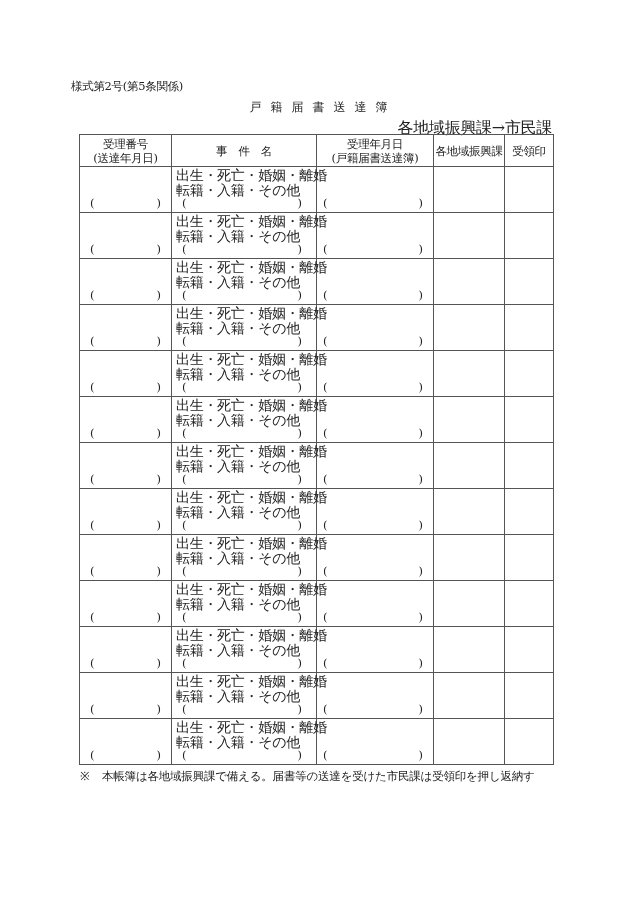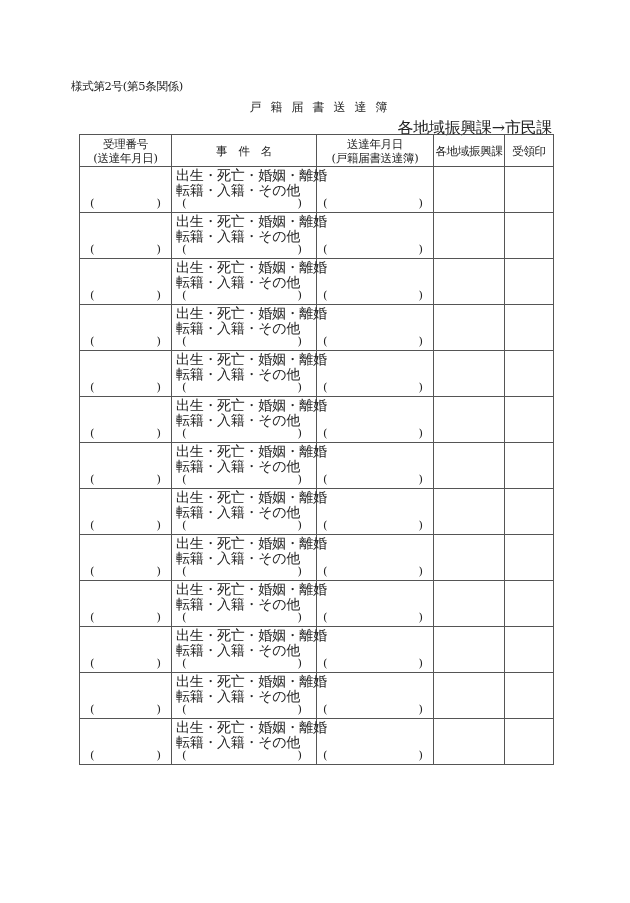"送達年月日" span { text: 送達 -> 受理 }
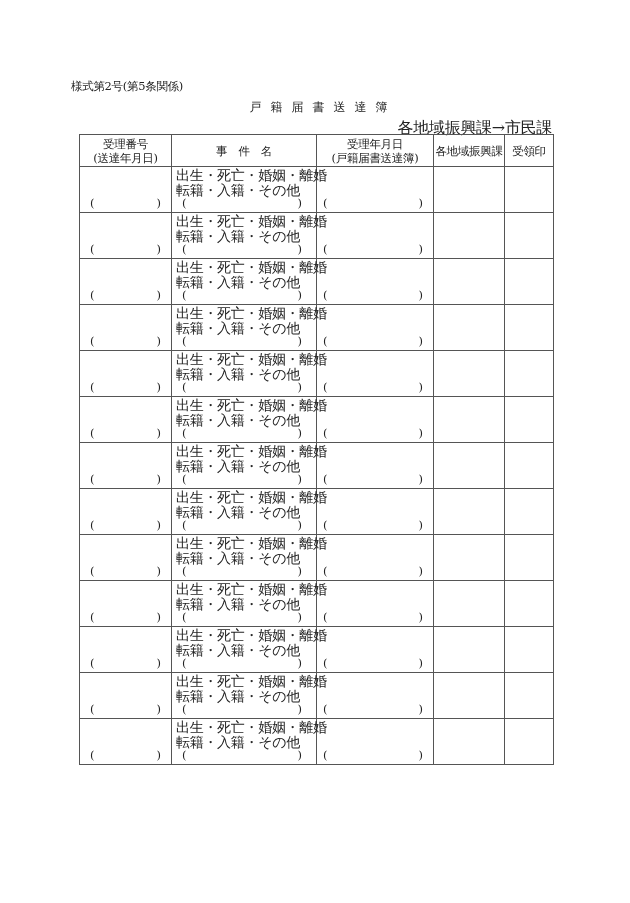"※ 本帳簿は各地域振興課で備える。届書等の送達を受けた市民課は受領印を押し返納す" div { html: none -> <div><span>※</span><span>本帳簿は各地域振興課で備える。届書等の送達を受けた市民課は受領印を押し返納す</span></div> }
